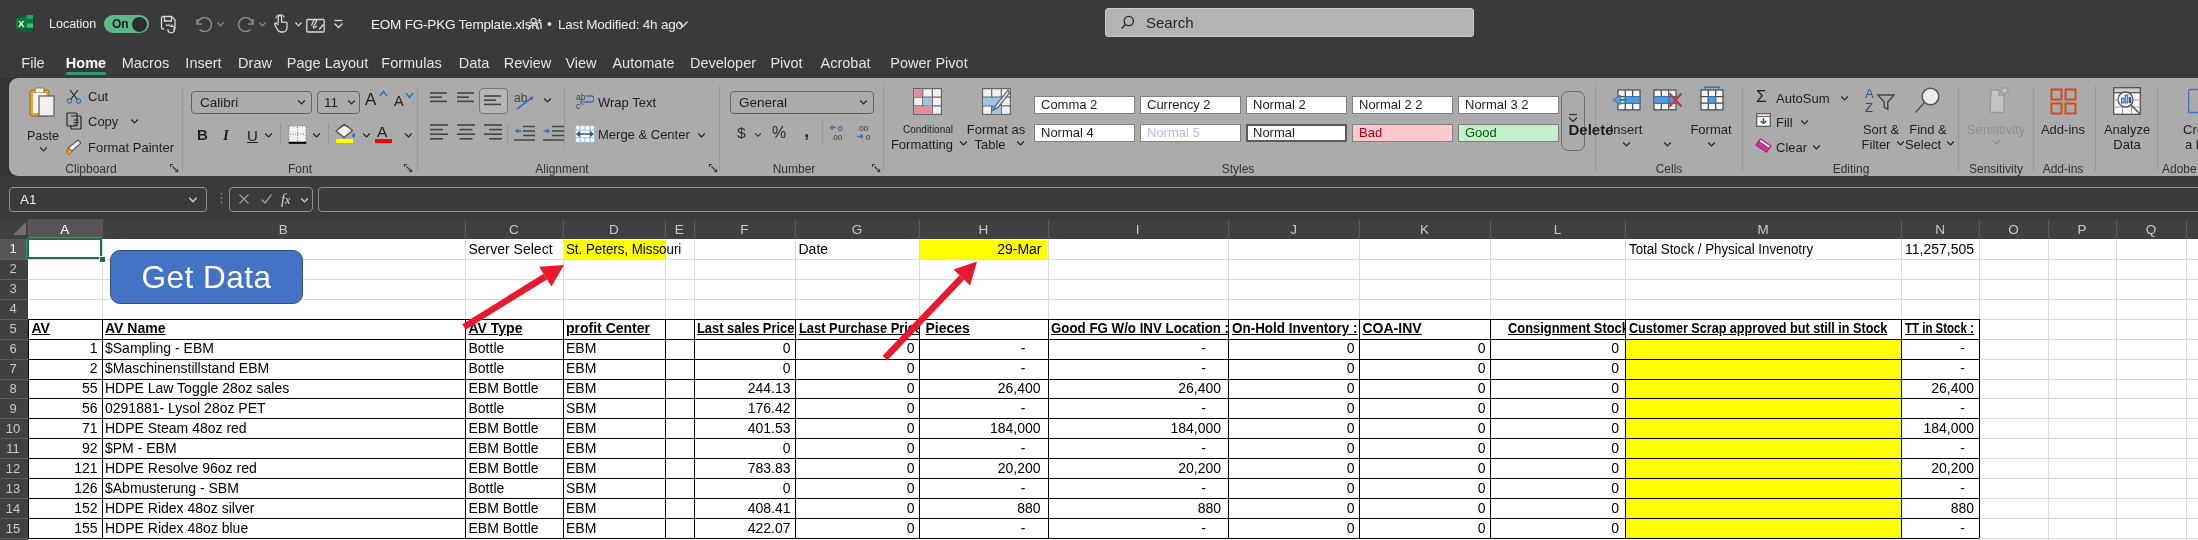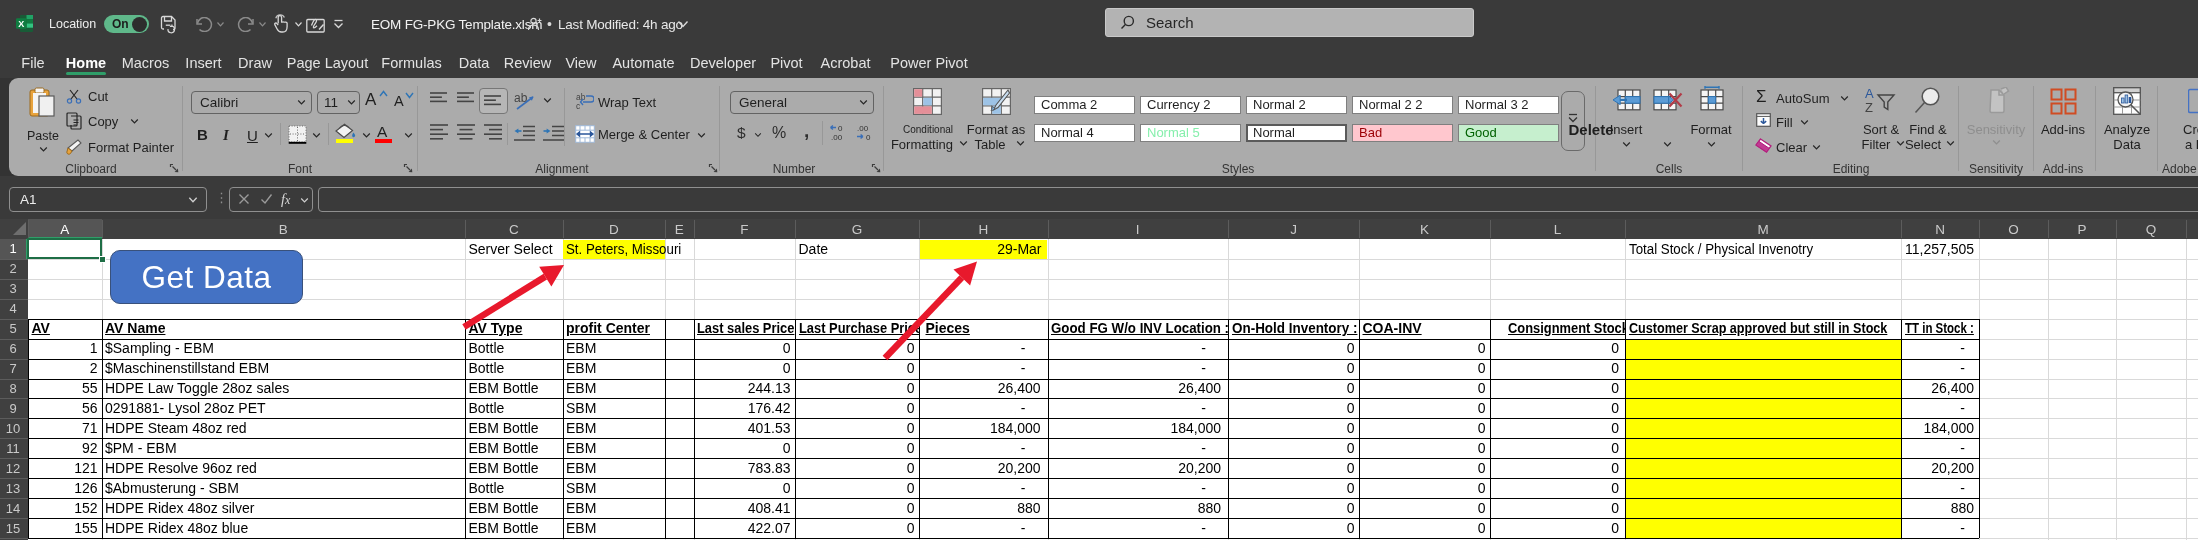"Normal 5" div.a { color: #86efac -> #c4b5fd }
